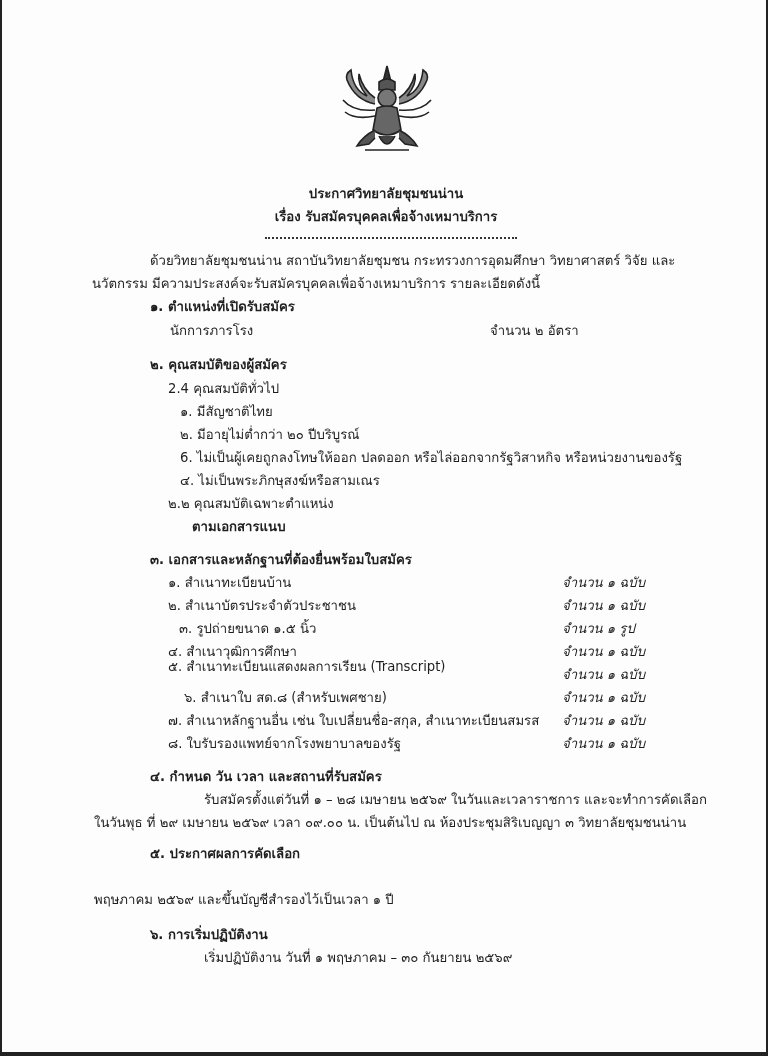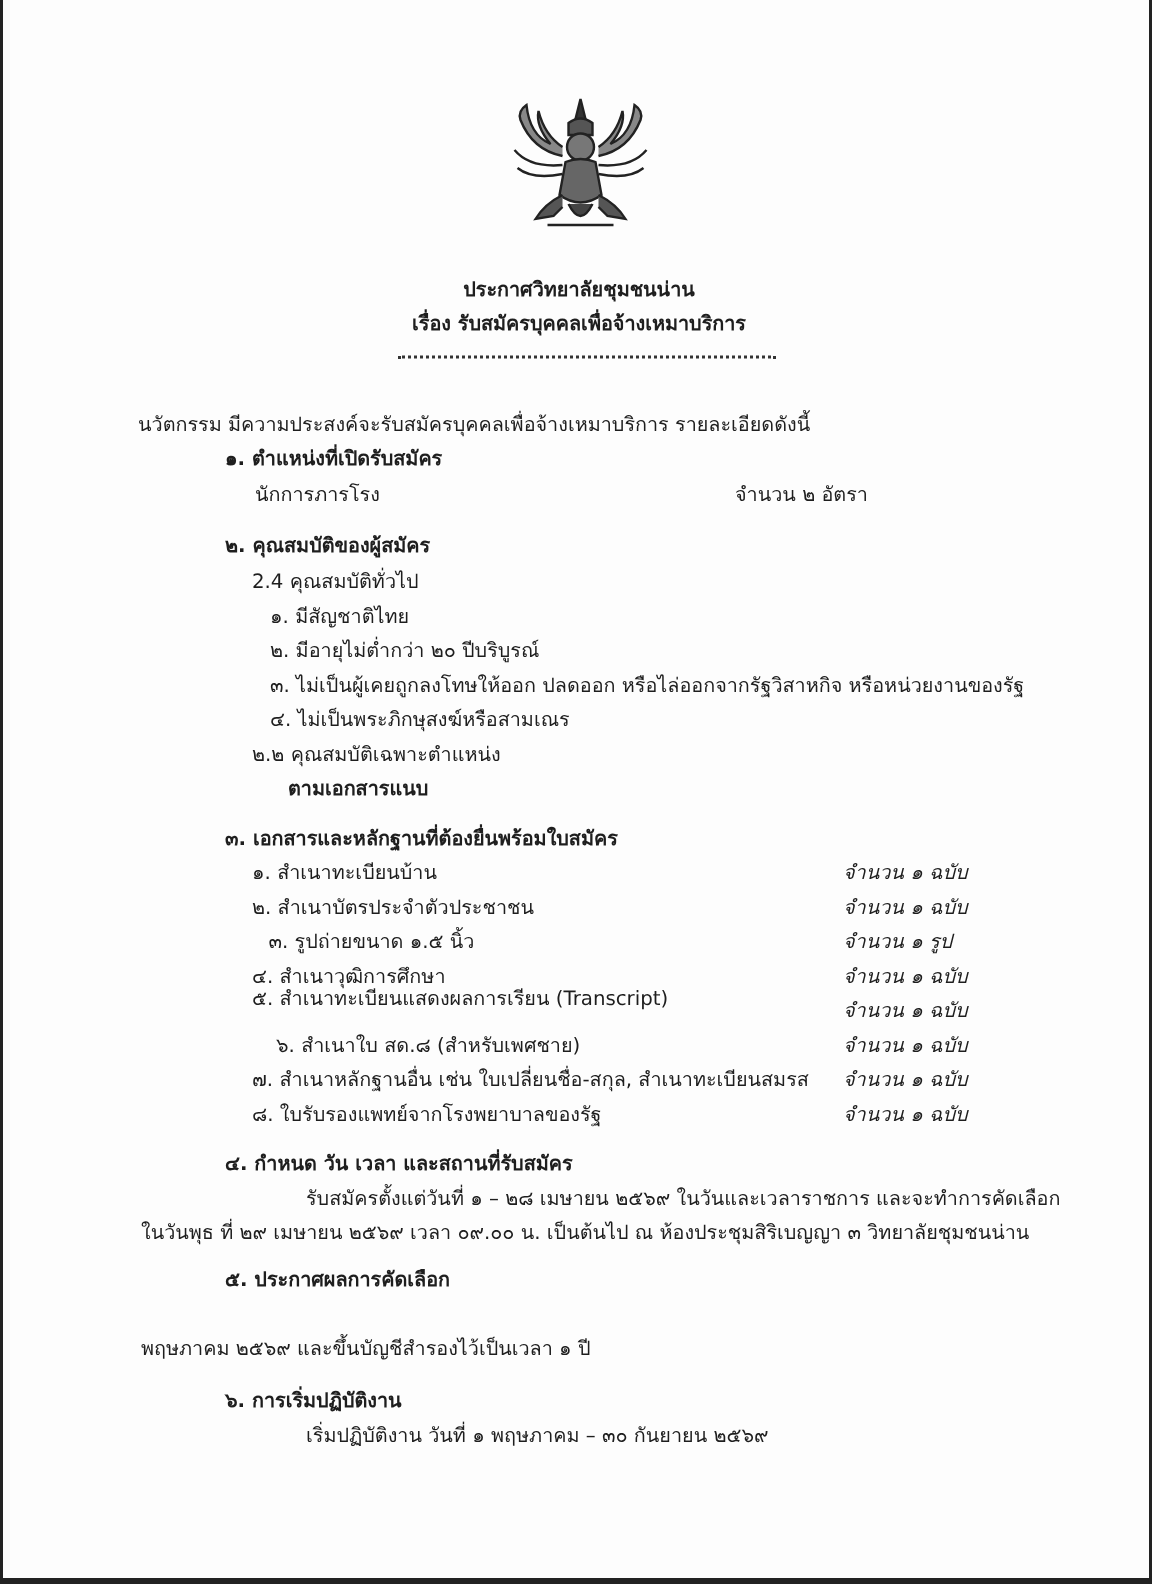"ด้วยวิทยาลัยชุมชนน่าน" div.abs { html: none -> <div>ด้วยวิทยาลัยชุมชนน่าน สถาบันวิทยาลัยชุมชน กระทรวงการอุดมศึกษา วิทยาศาสตร์ วิจัย และ</div> }
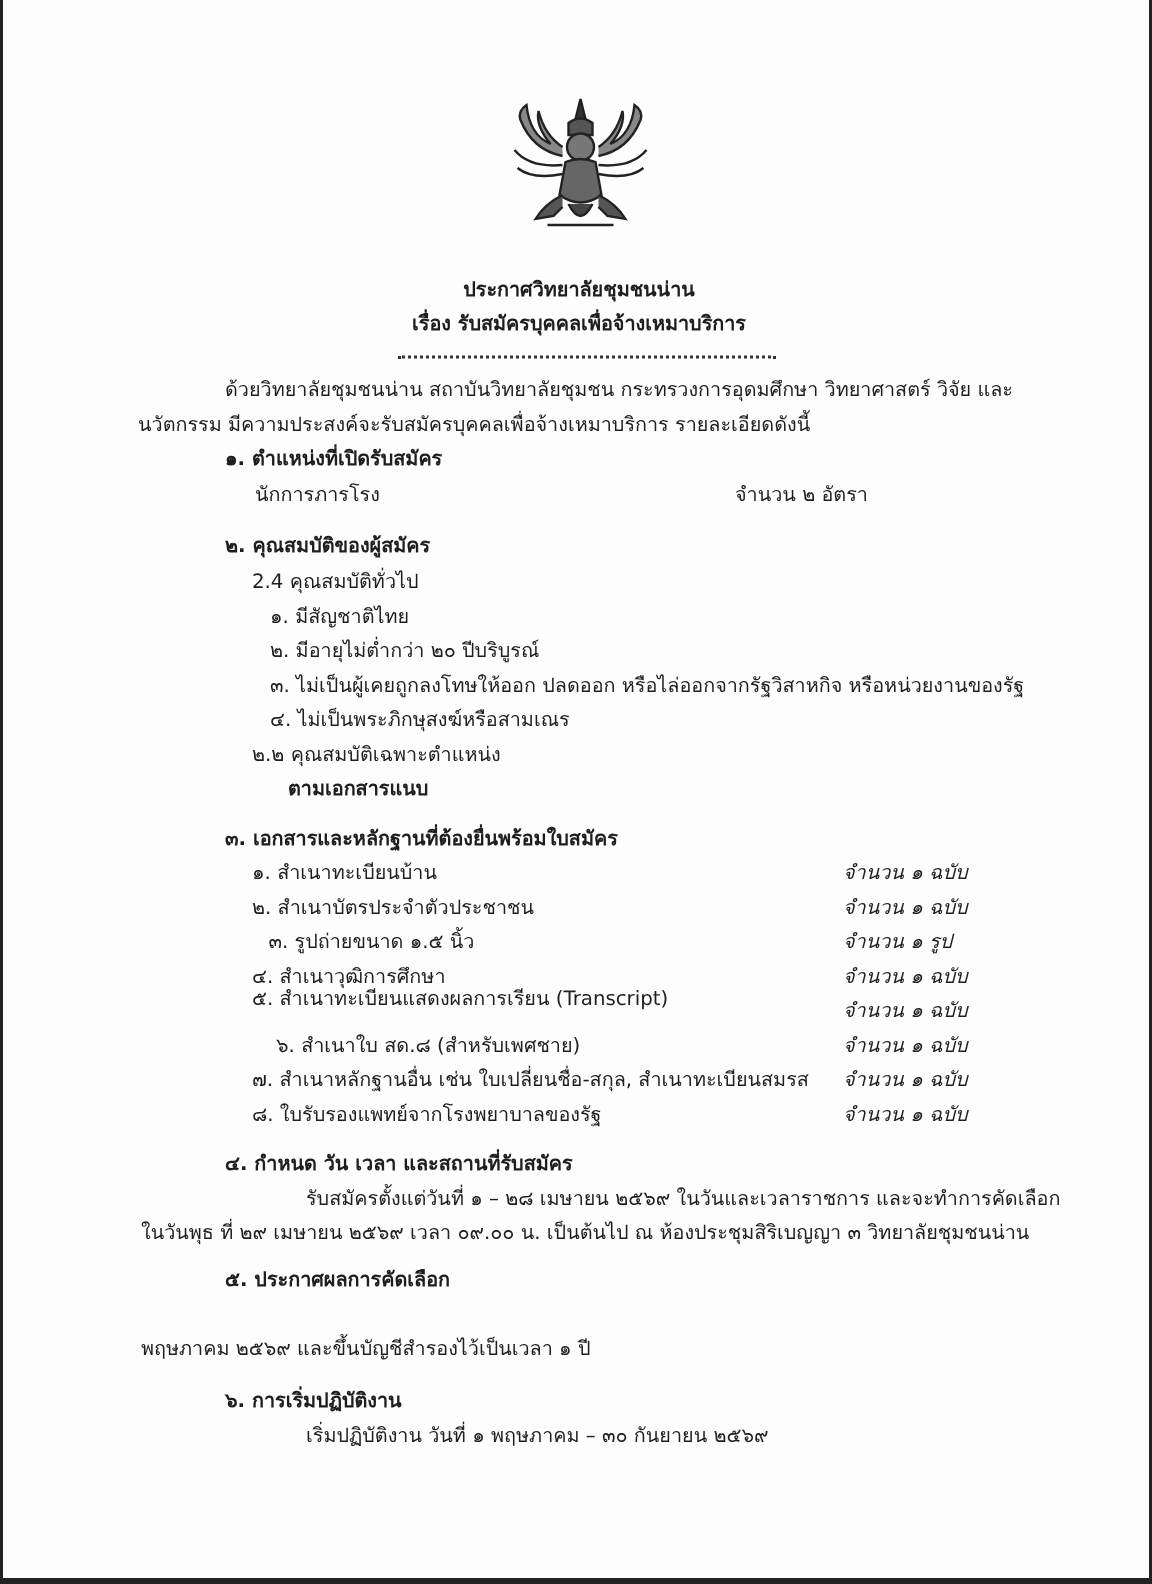"๓. ไม่เป็นผู้เคยถูกลงโทษให้ออก ปลดออก" div.abs { text: ๓ -> 6 }
